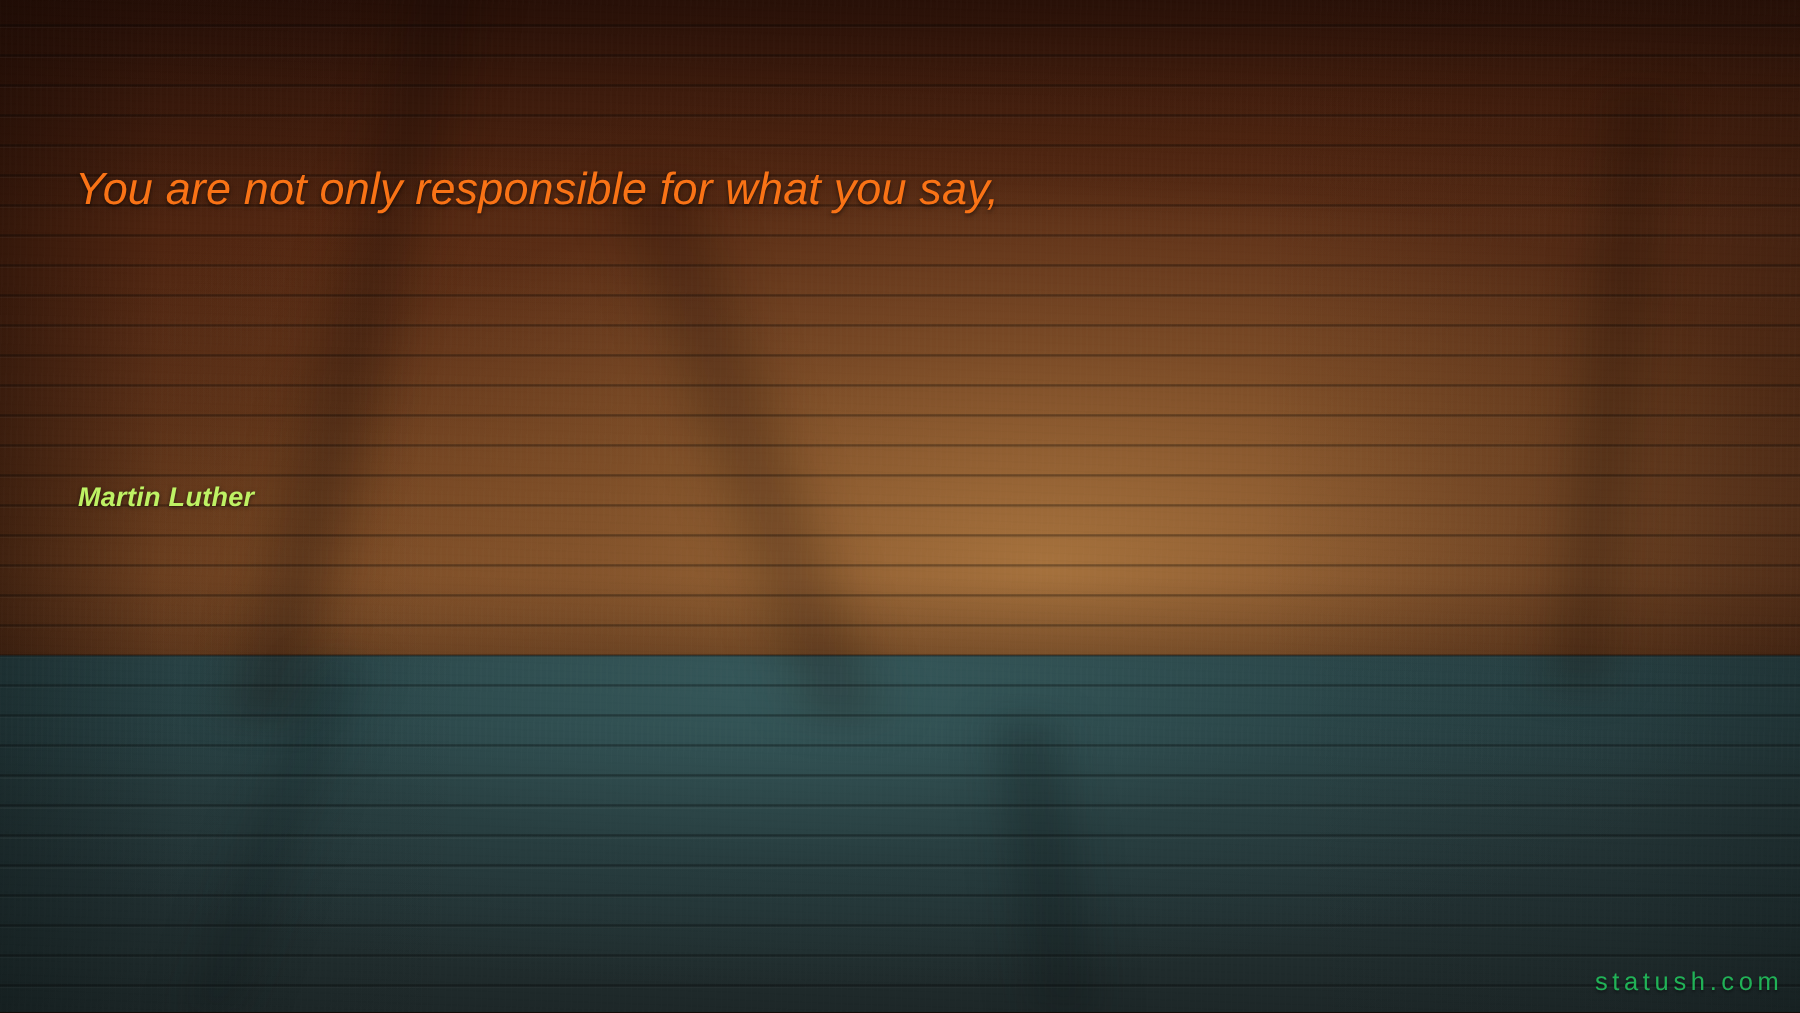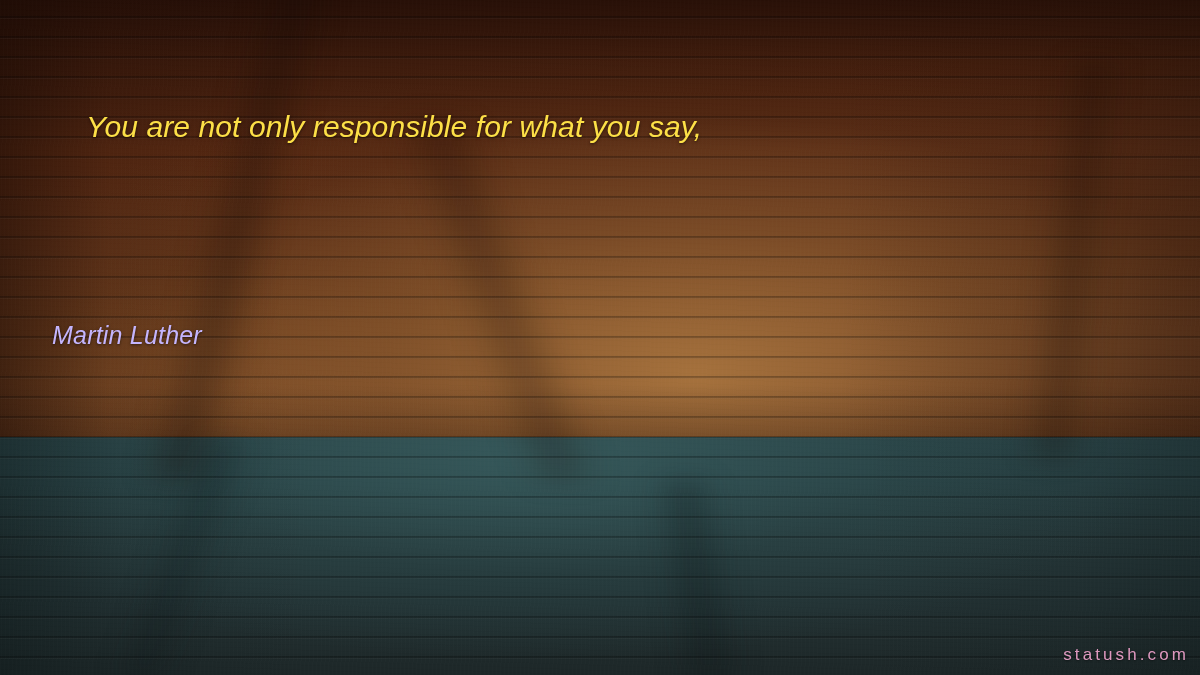"You are not only responsible" .quote-line { color: #fde047 -> #f97316; margin-left: 36px -> none }
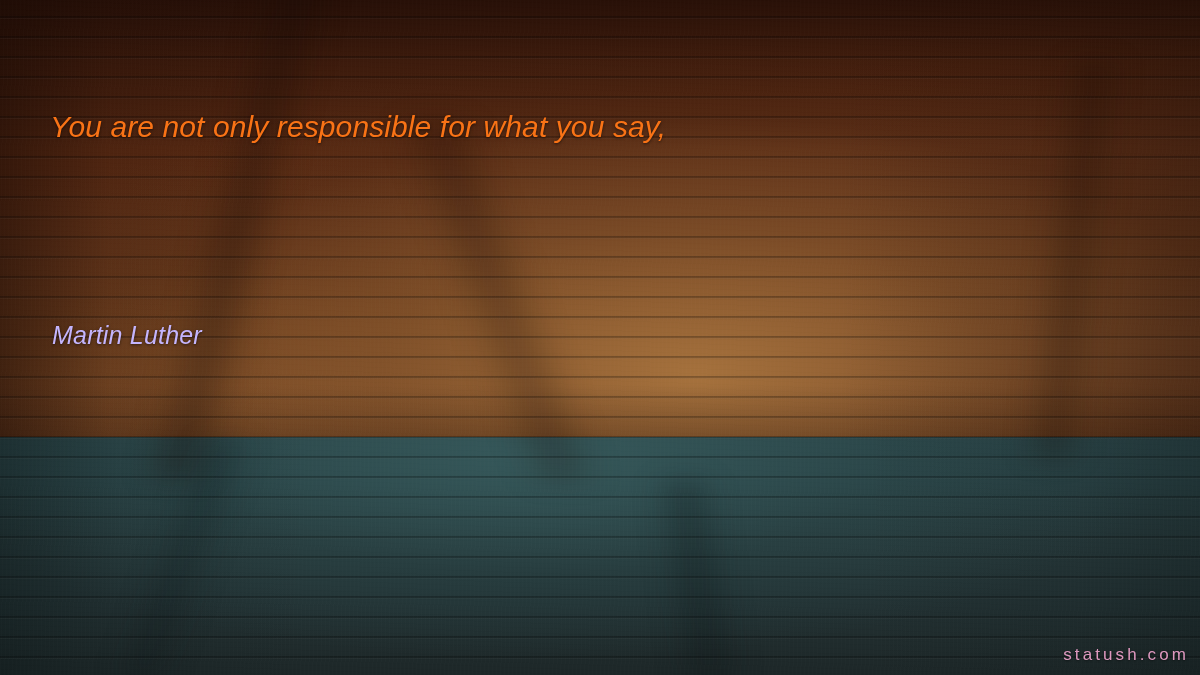"Martin Luther" .author { color: #c4b5fd -> #bef264; font-size: 25px -> 18px; font-weight: 400 -> 700 }
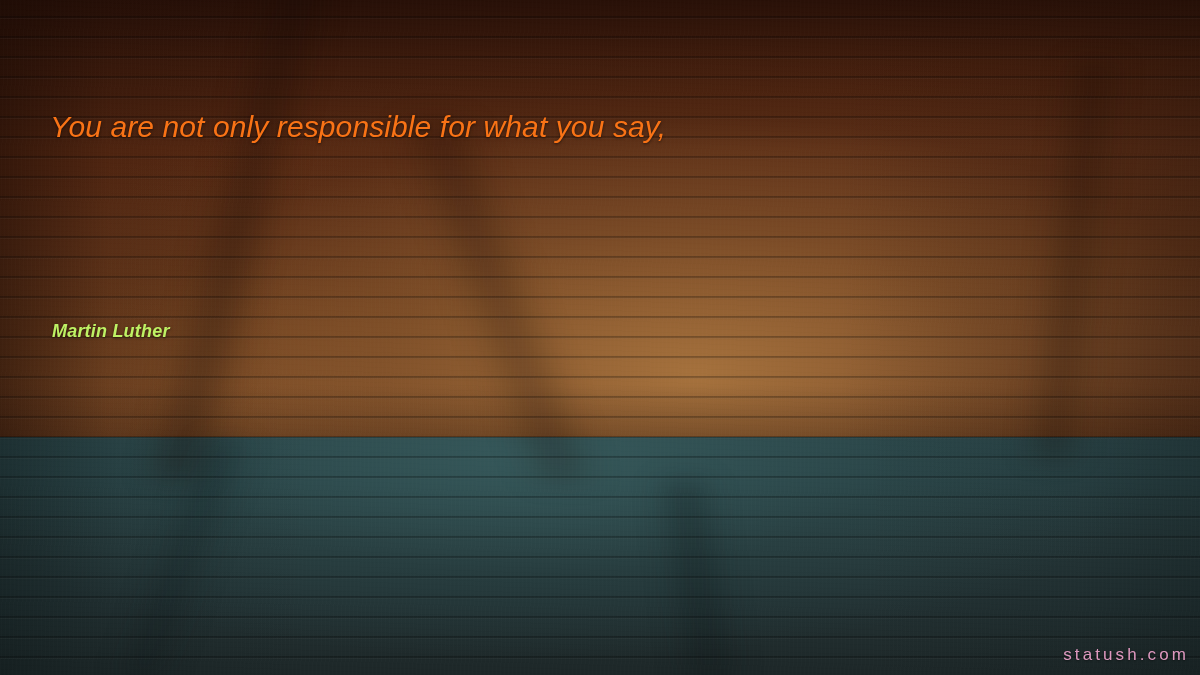"statush.com" .watermark { color: #f9a8d4 -> #22c55e }
